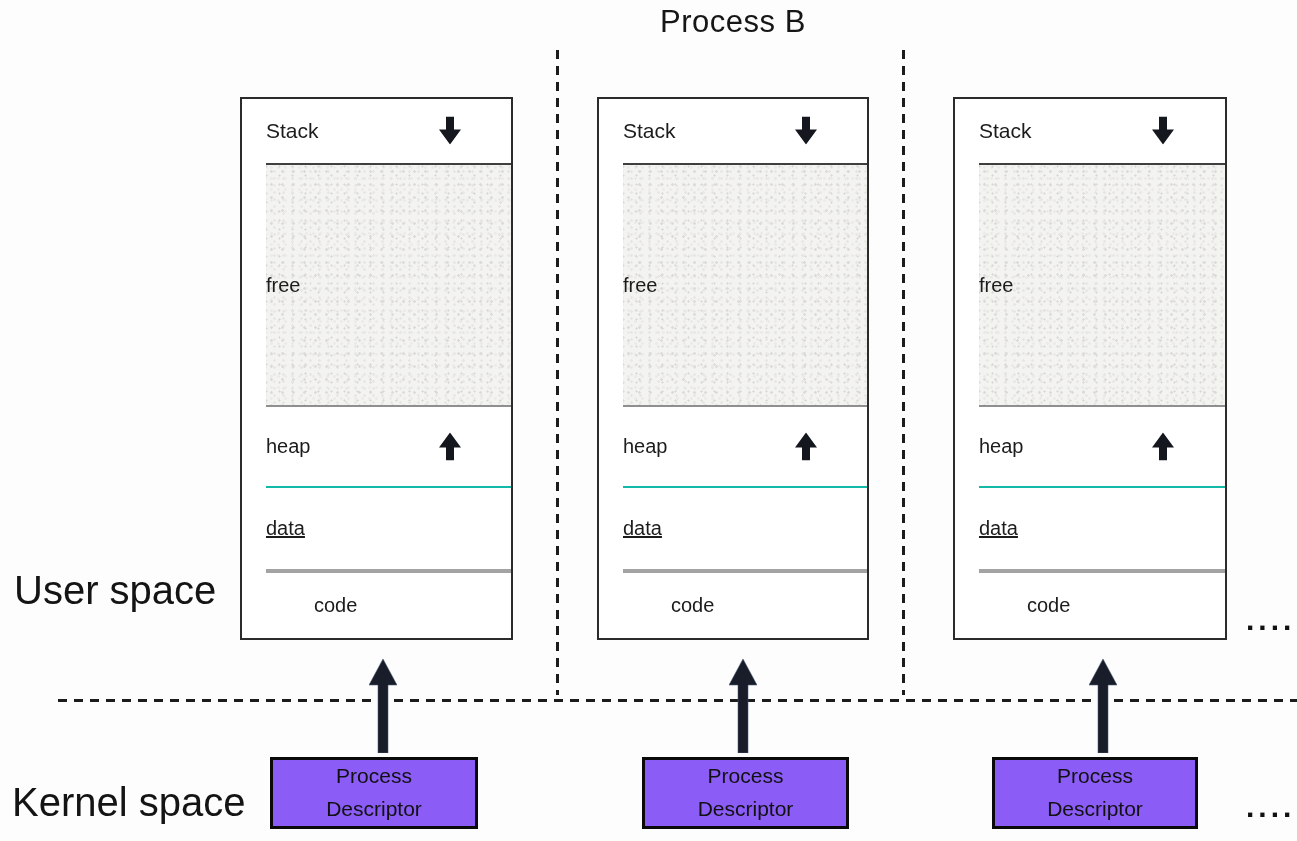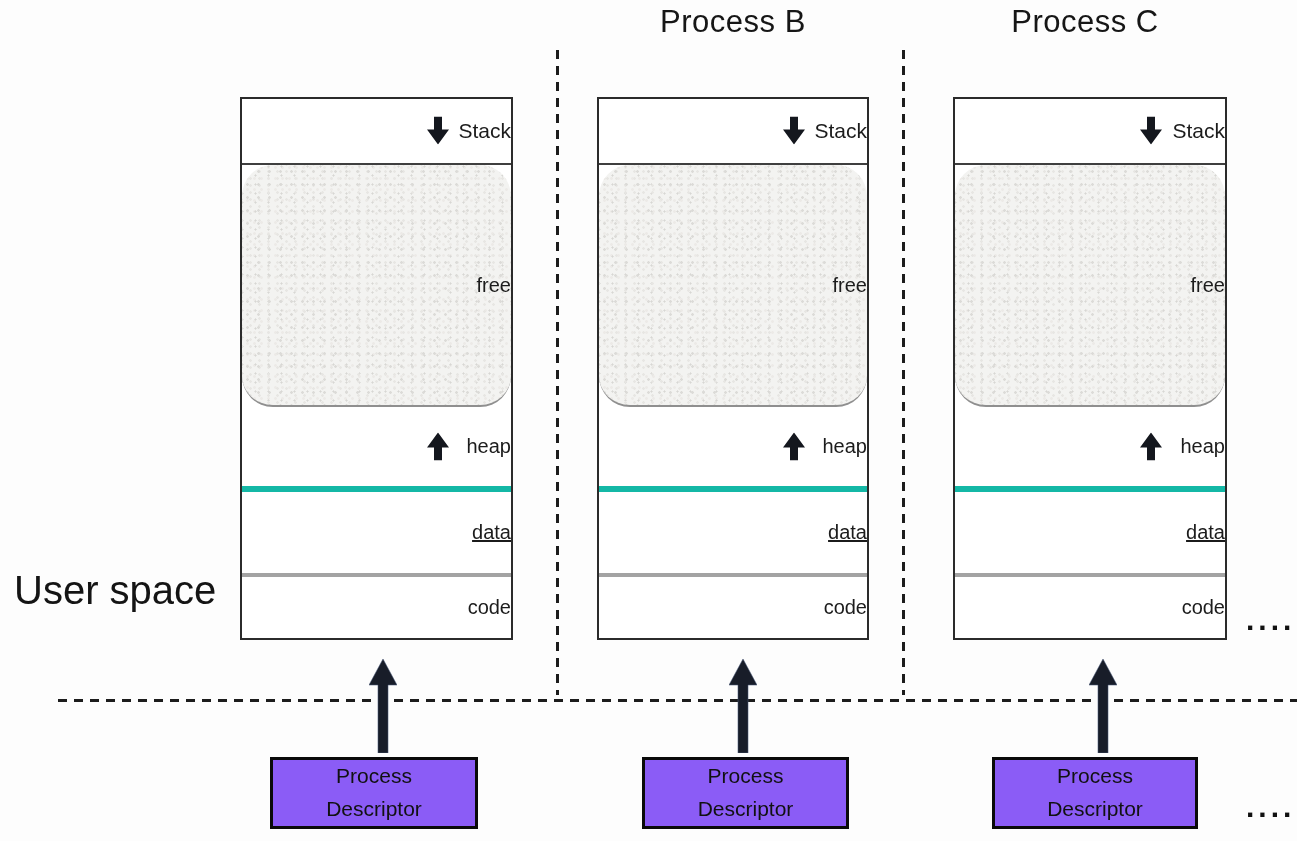"Process C" div.proc-title { html: <div>Process C</div> -> none }
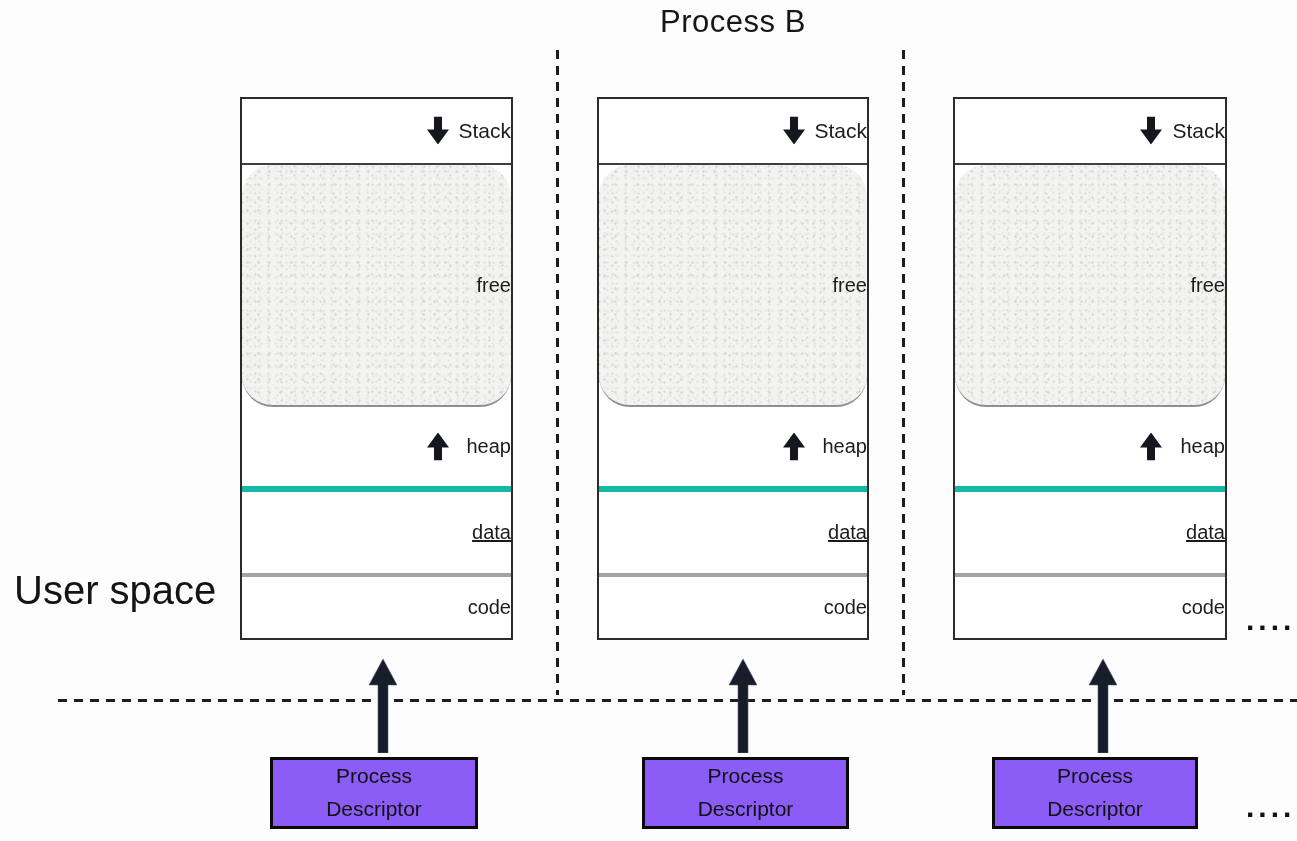"Stack" .sec { justify-content: flex-end -> flex-start; margin-left: none -> 24px }
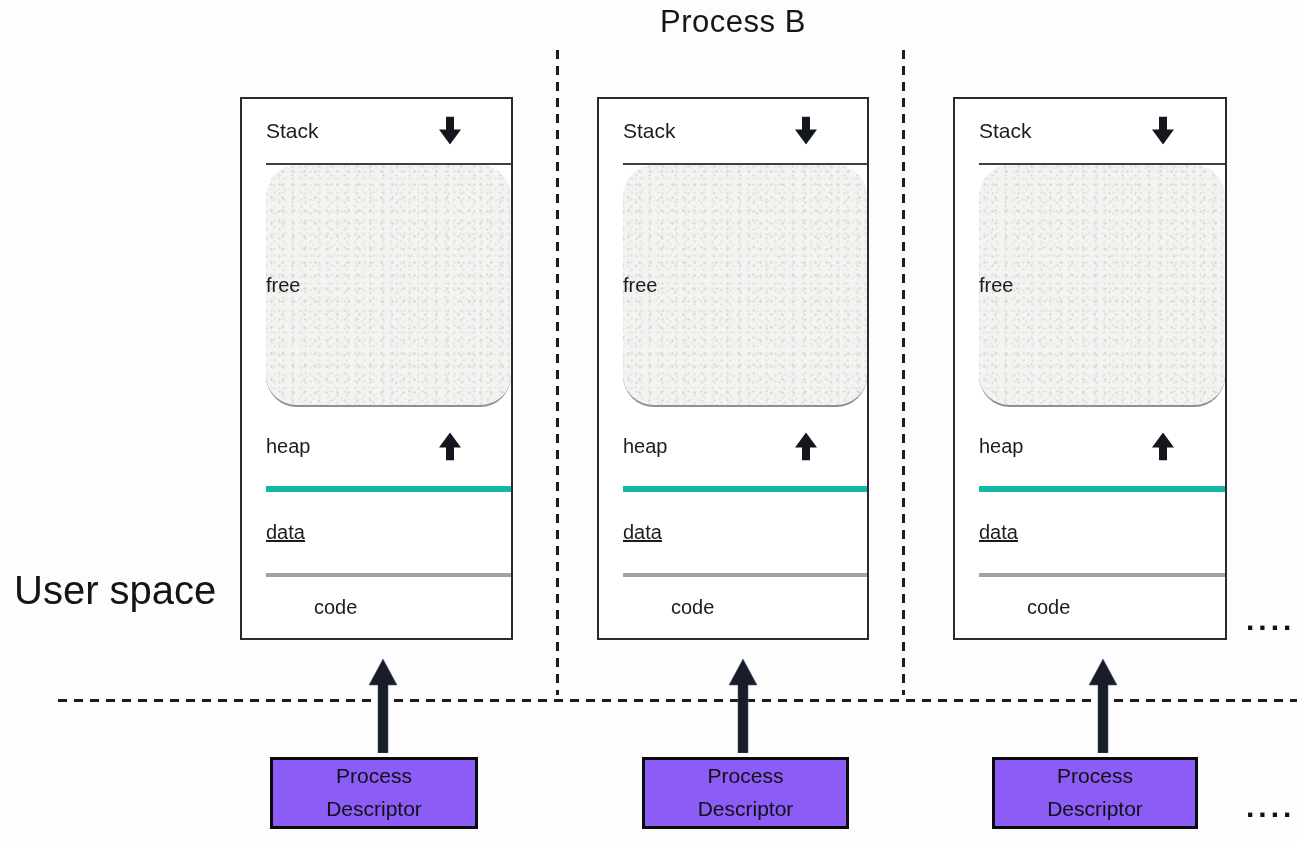"free" .sec.free { border-radius: 31px -> none }
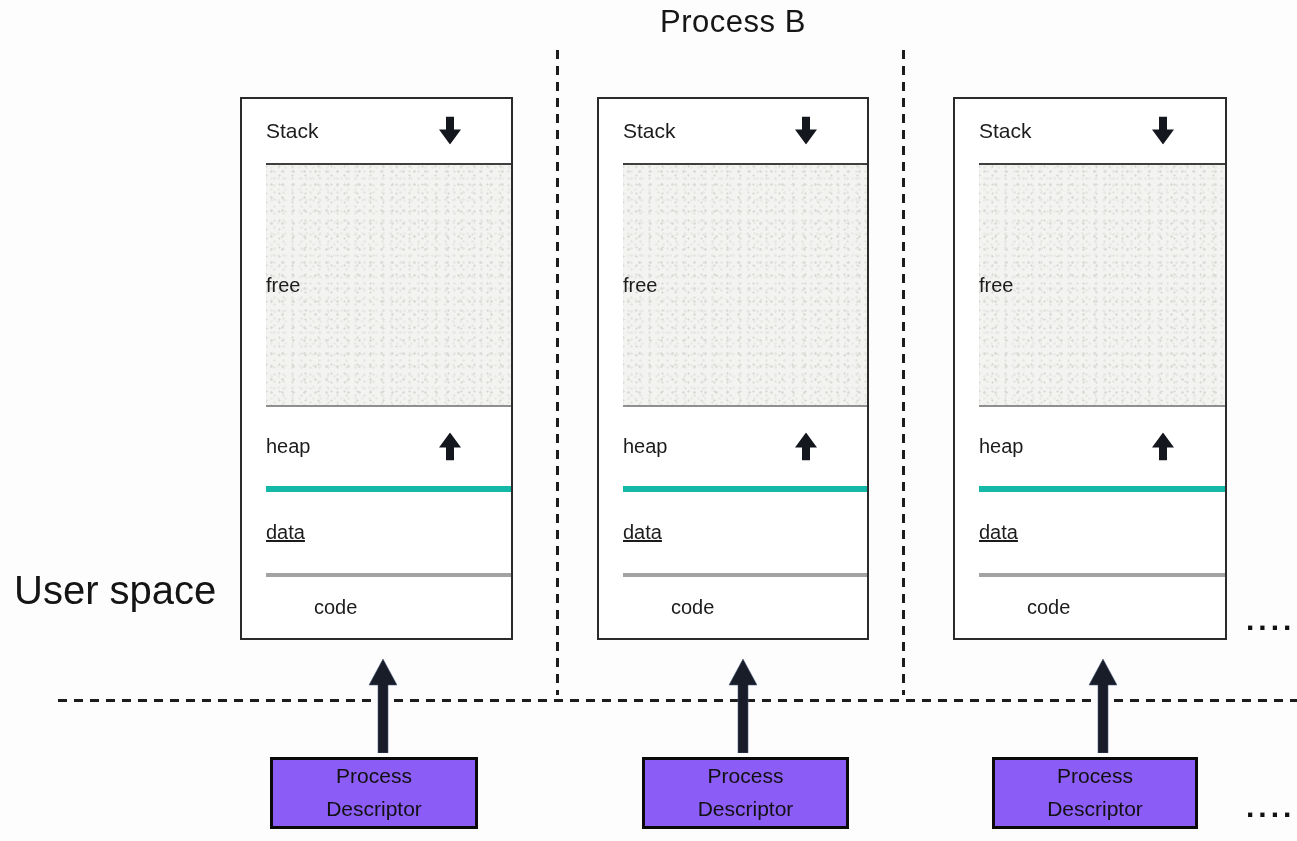"heap" .sec.heap { border-bottom: 6px solid #14b8a6 -> 2px solid #14b8a6 }
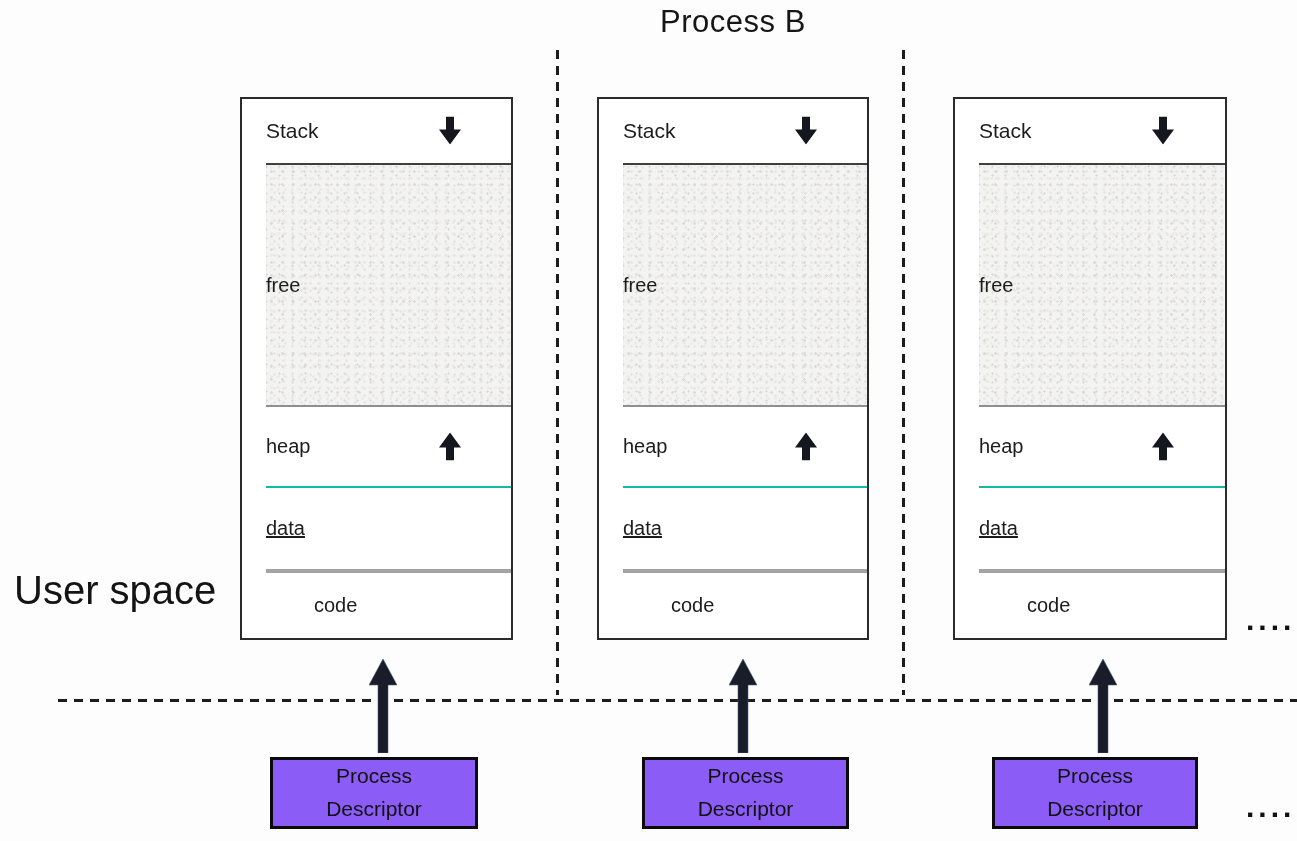"Kernel space" div.space-label { html: none -> <div>Kernel space</div> }
